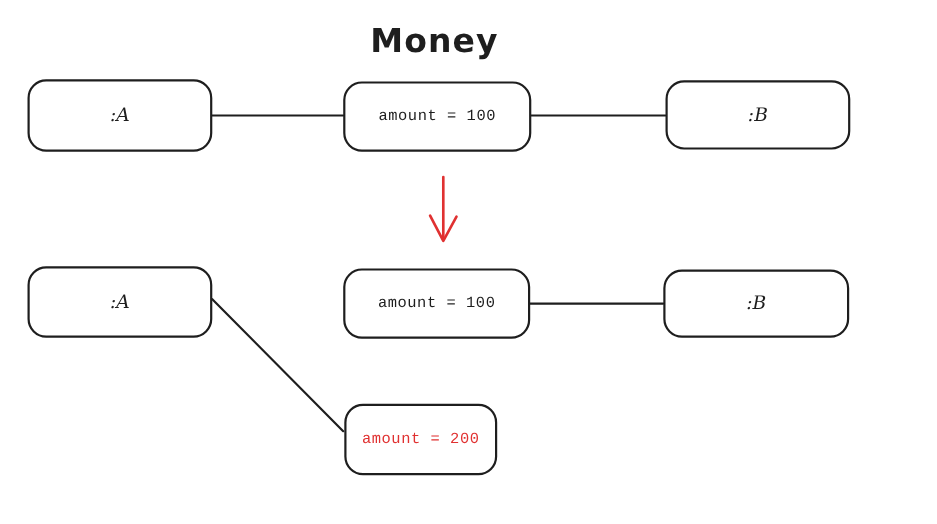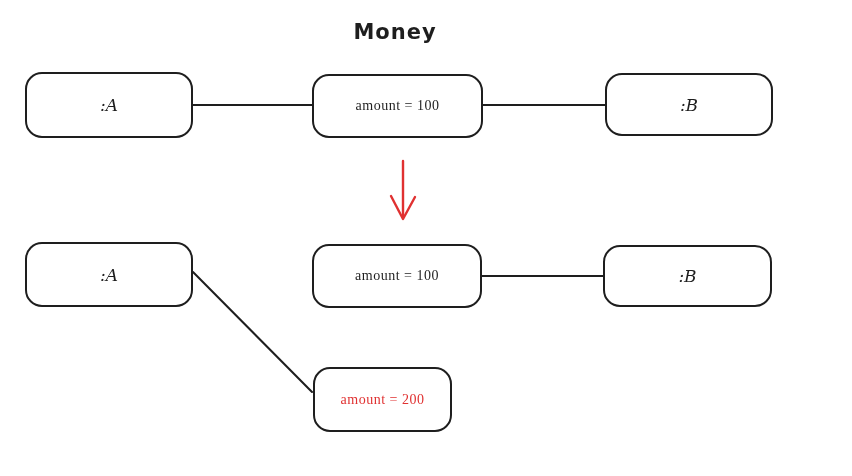"Money" .page-title { font-size: 21px -> 30px }
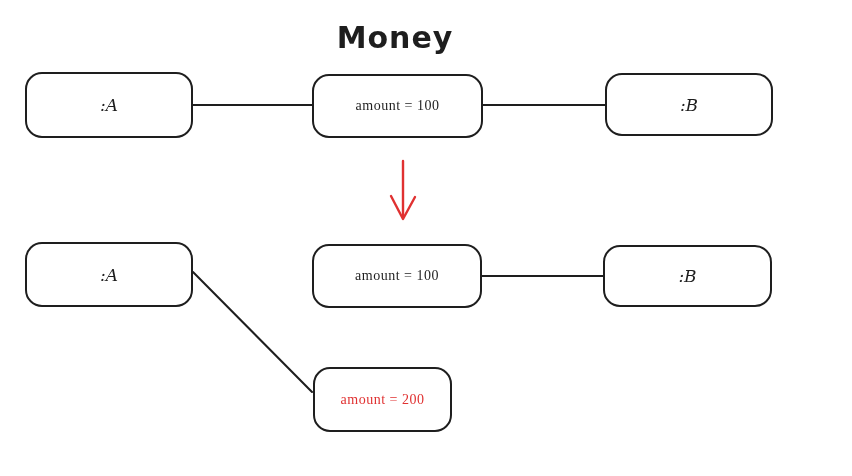"amount = 100" .node .rel-label { font-family: Liberation Serif, serif -> Liberation Mono, monospace }
